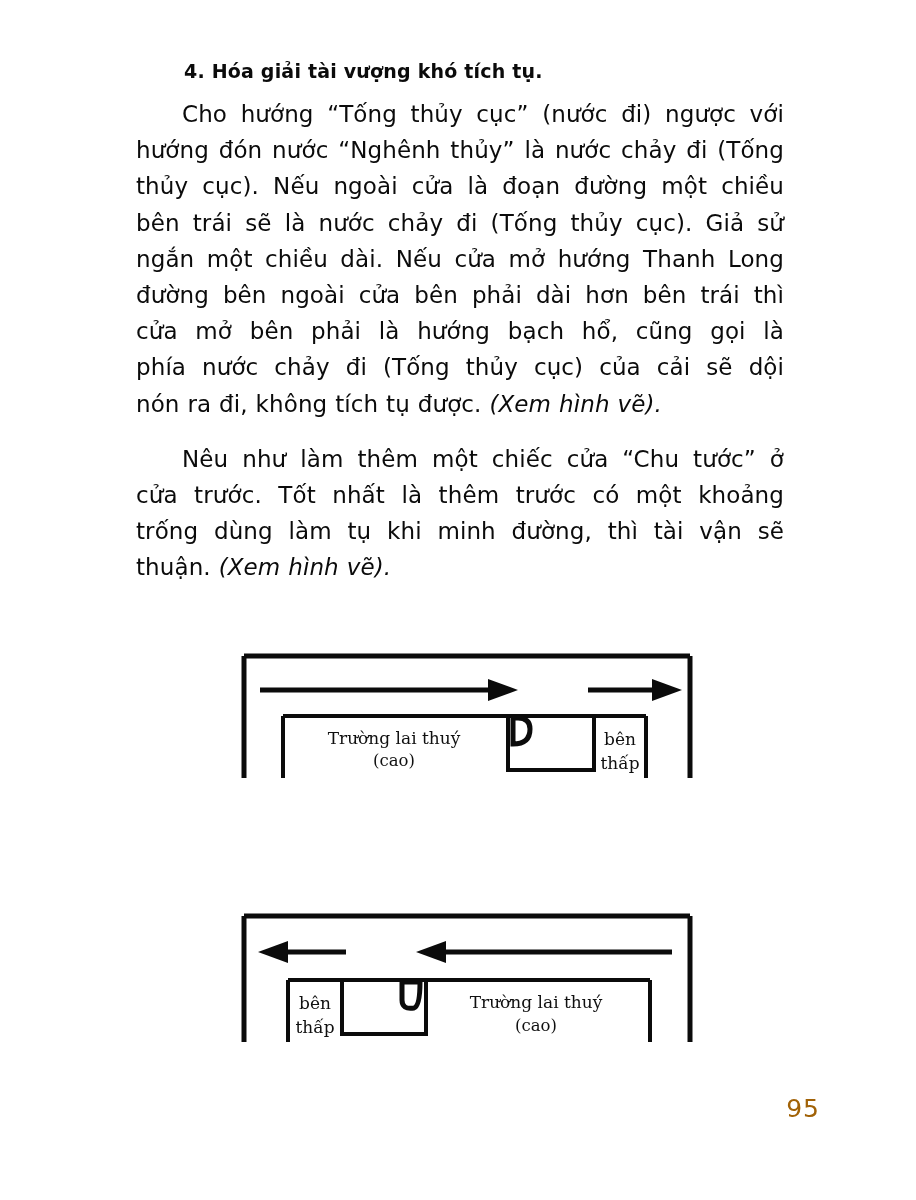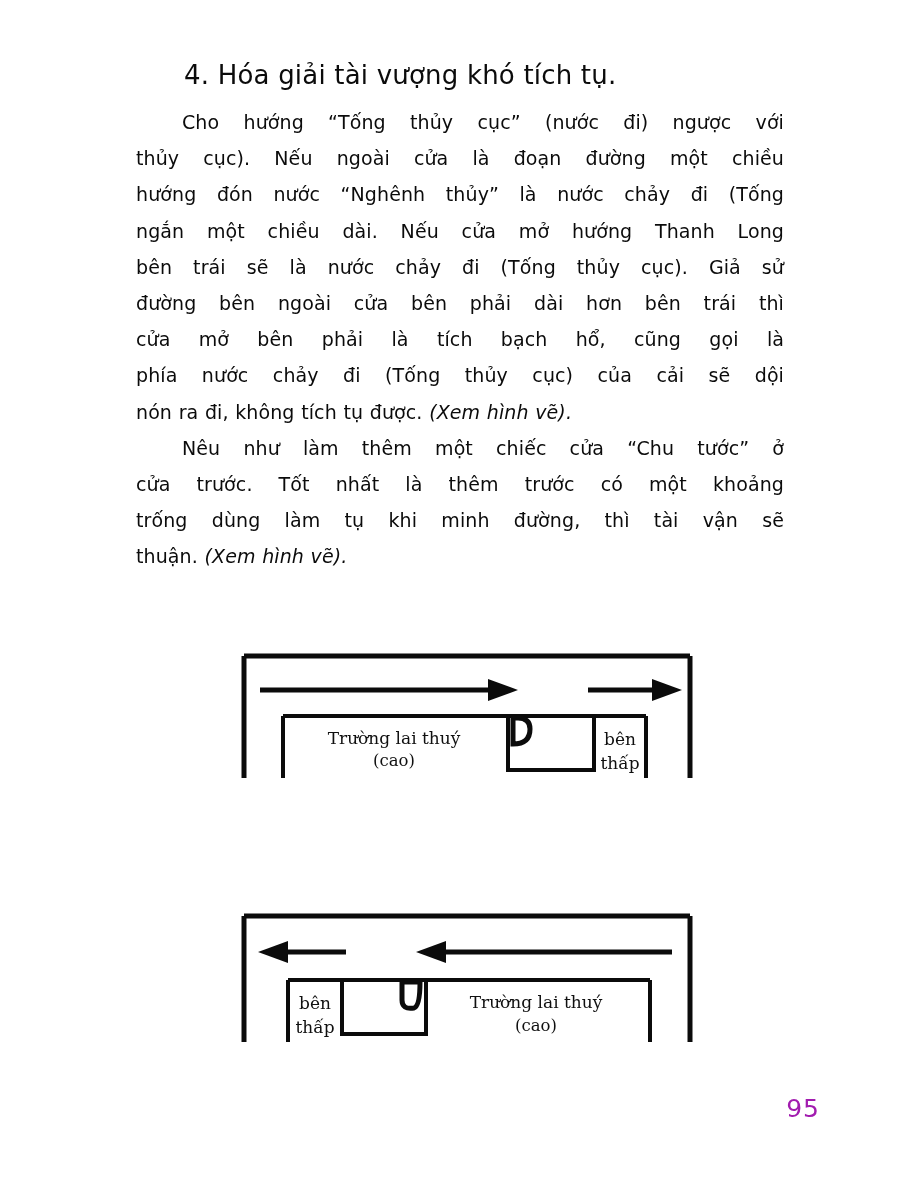"4. Hóa giải tài vượng" .heading { font-size: 26px -> 19px; font-weight: normal -> bold }
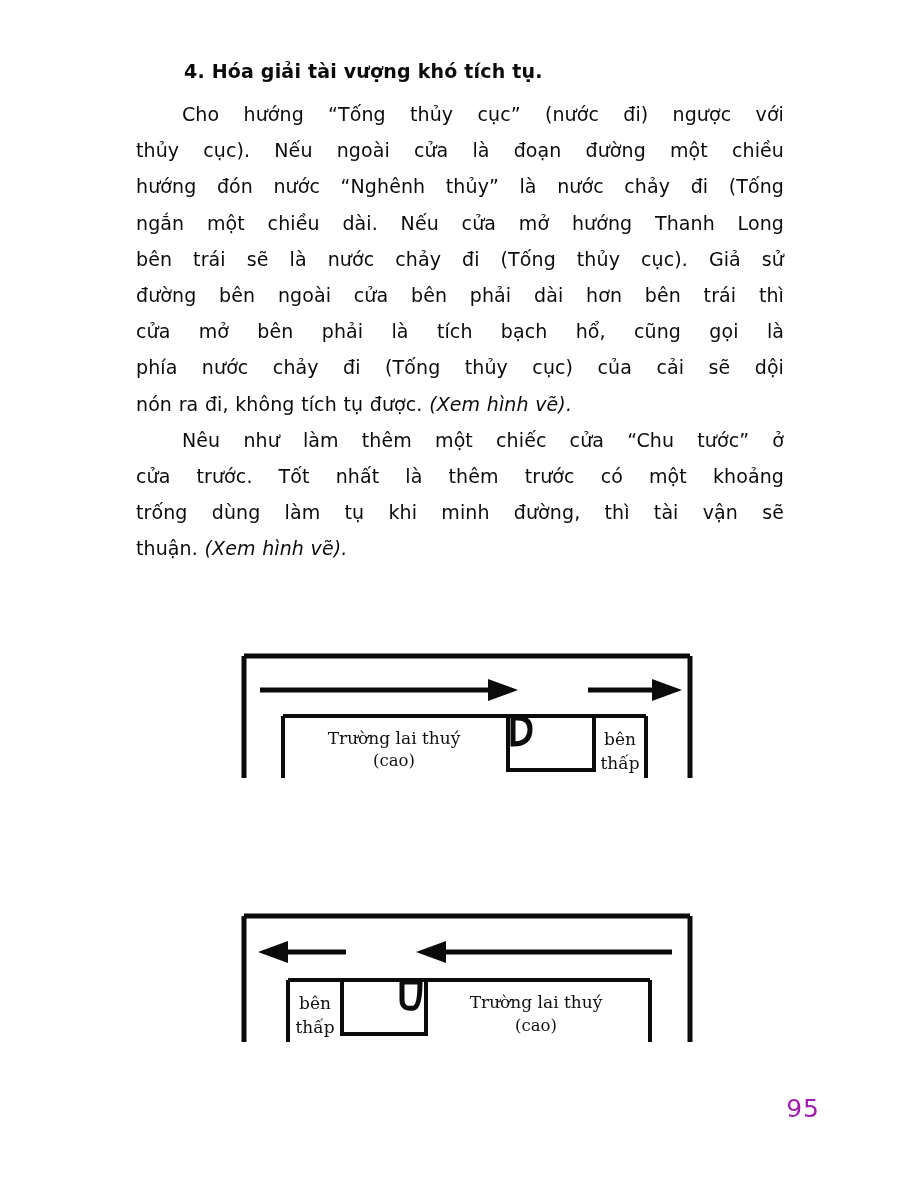"Cho hướng “Tống thủy cục”" .para { font-size: 19px -> 23px }
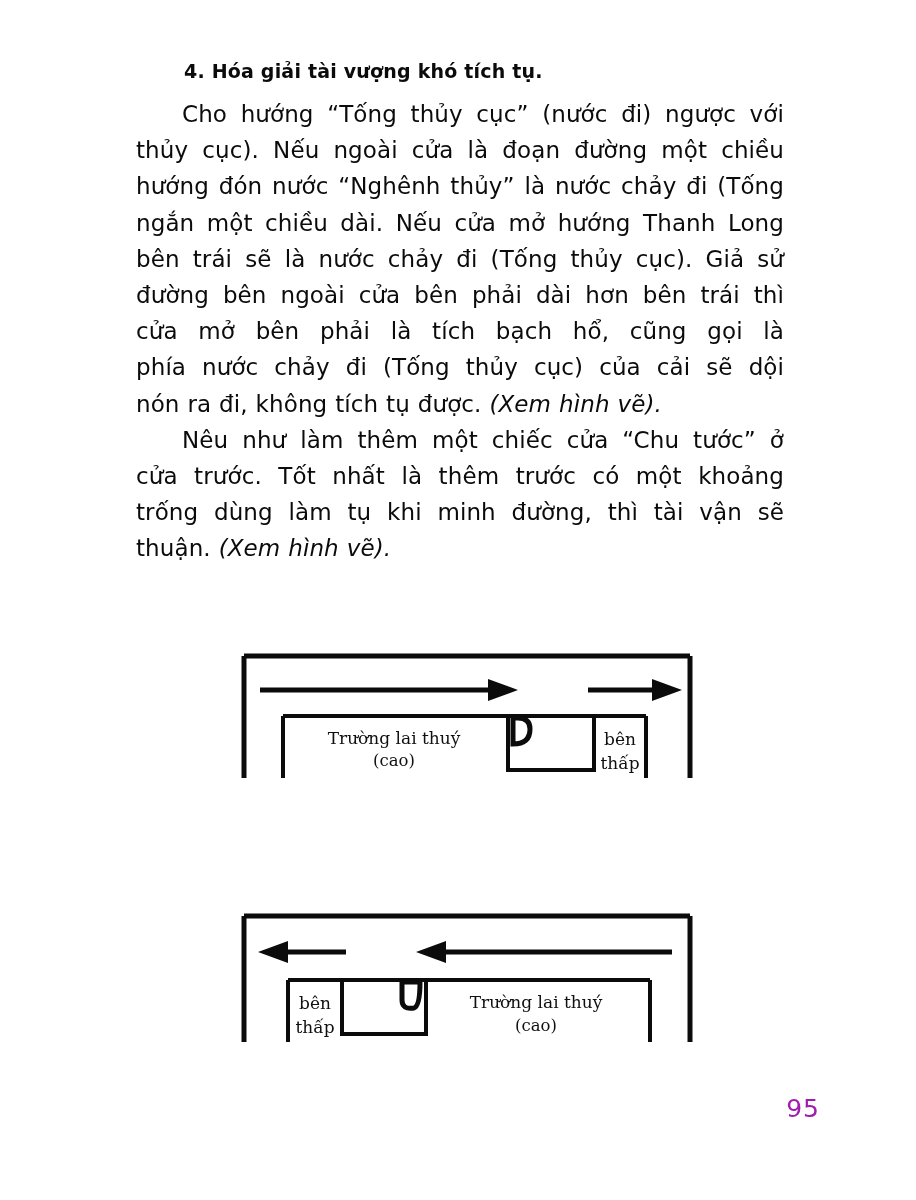"thủy cục). Nếu ngoài cửa" span.line { order: before "hướng đón nước “Nghênh thủy”" -> after "hướng đón nước “Nghênh thủy”" }
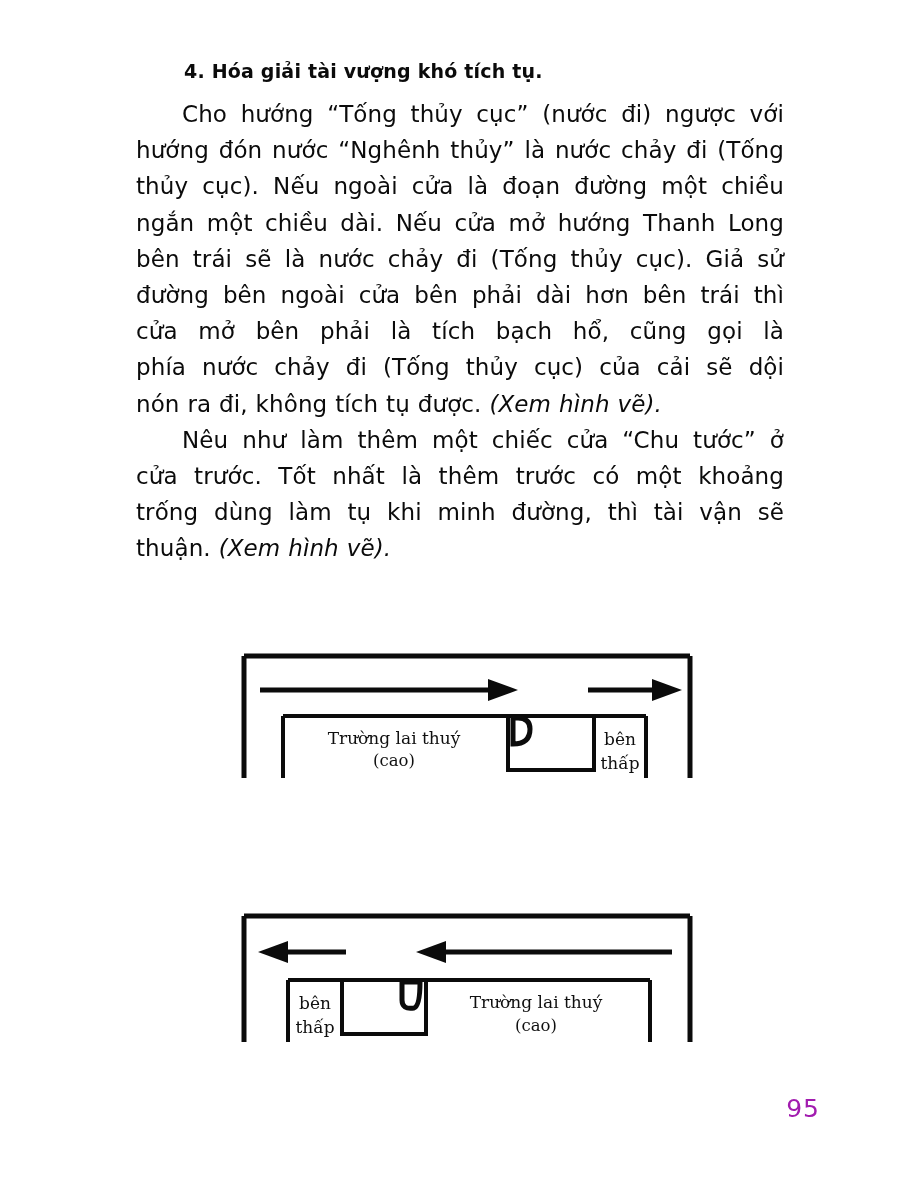"ngắn một chiều dài. Nếu" span.line { order: before "bên trái sẽ là nước" -> after "bên trái sẽ là nước" }
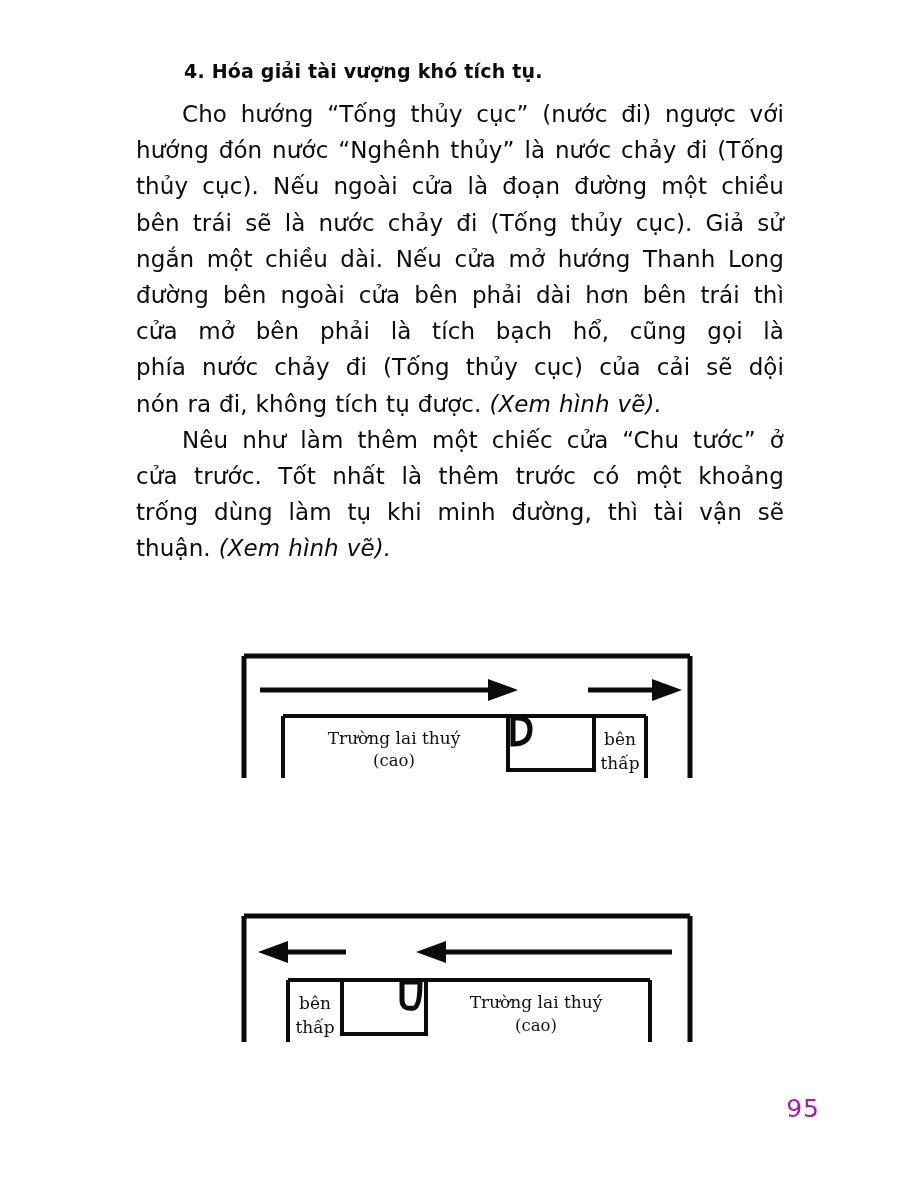"cửa mở bên phải là" span.line { text: tích -> hướng }
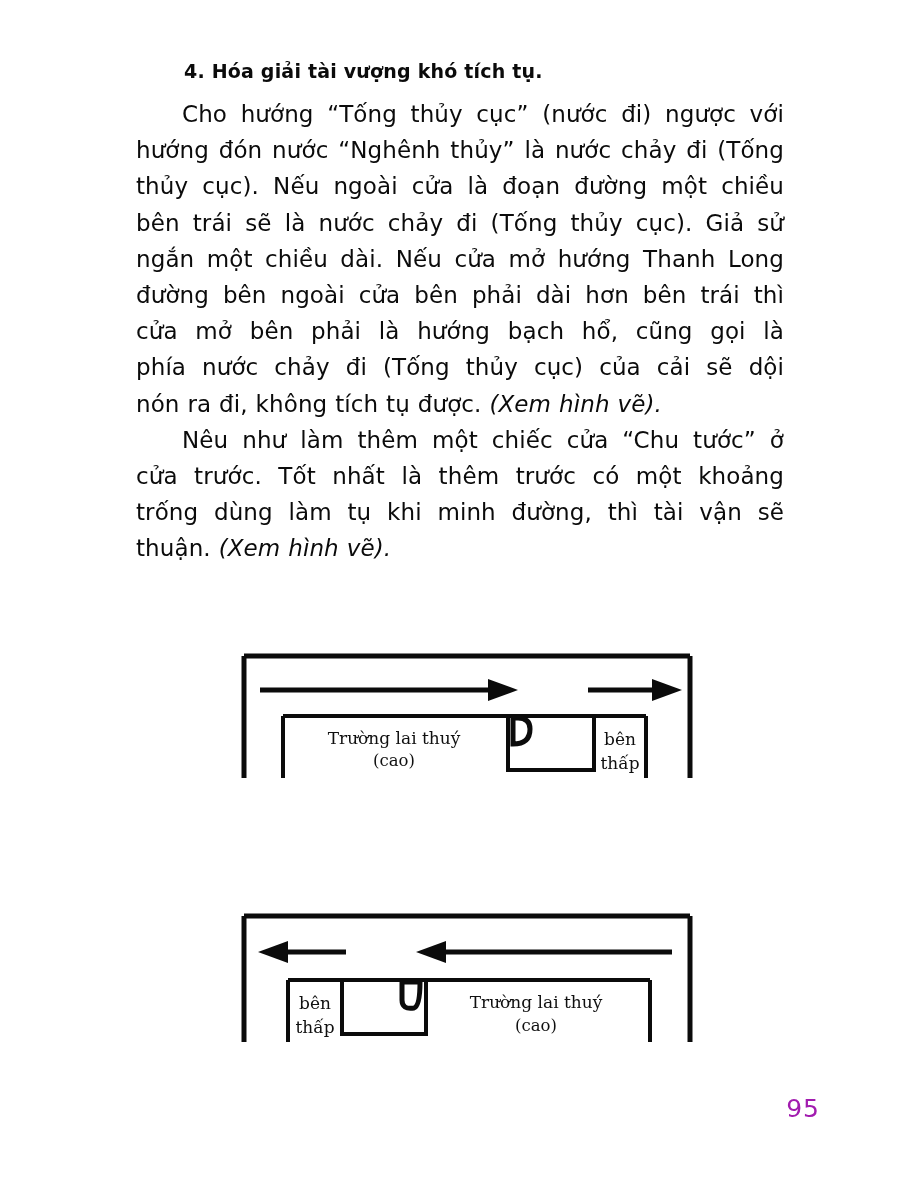"Nêu như làm thêm một" .para + .para { margin-top: none -> 19px }
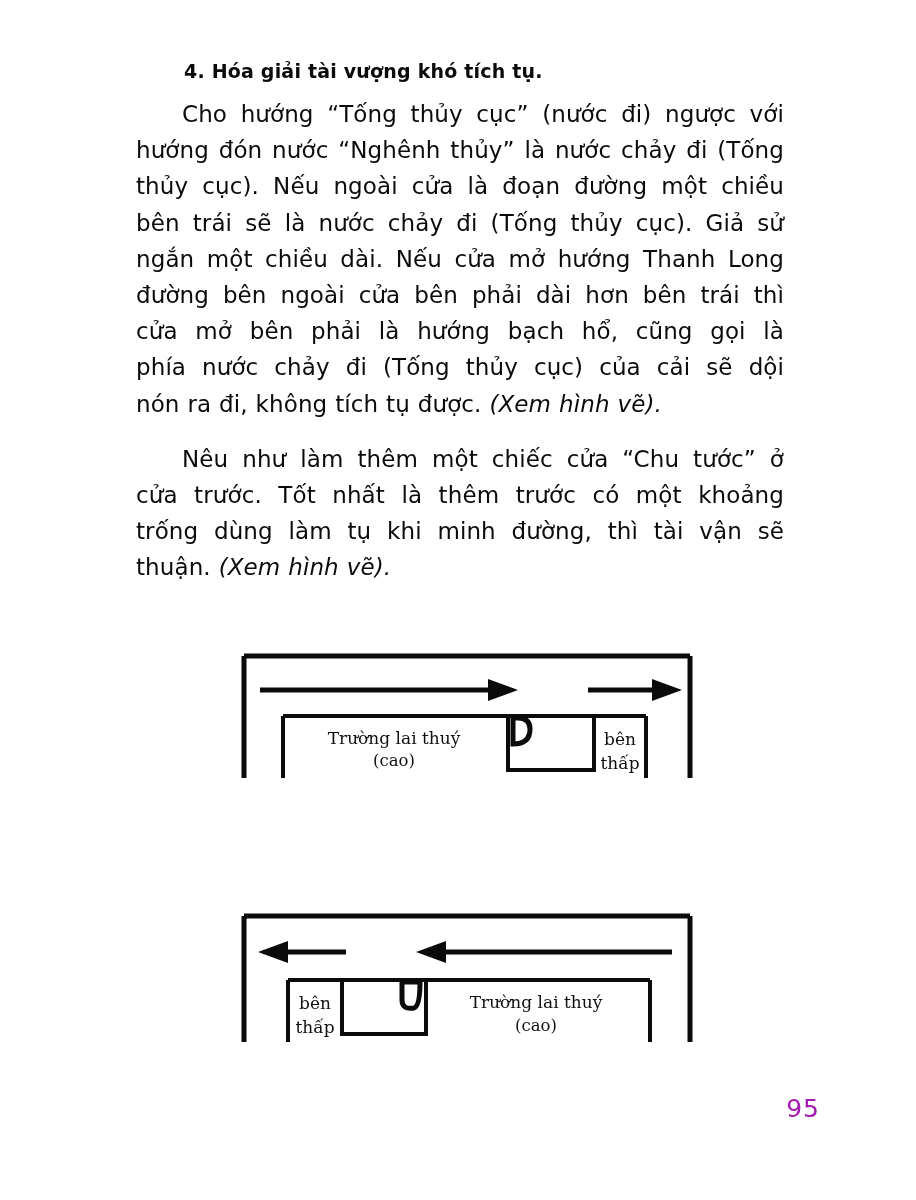"95" .page-number { color: #a21caf -> #a16207 }
